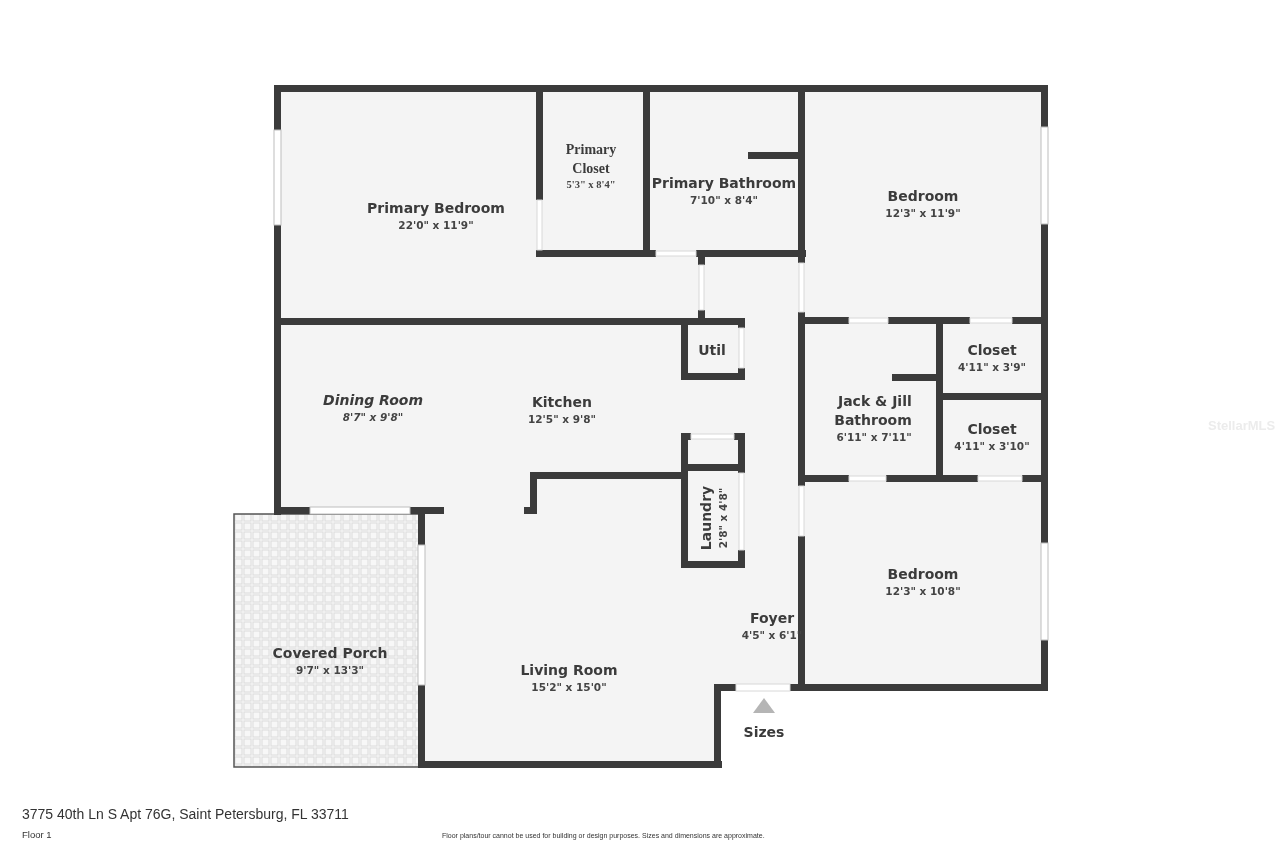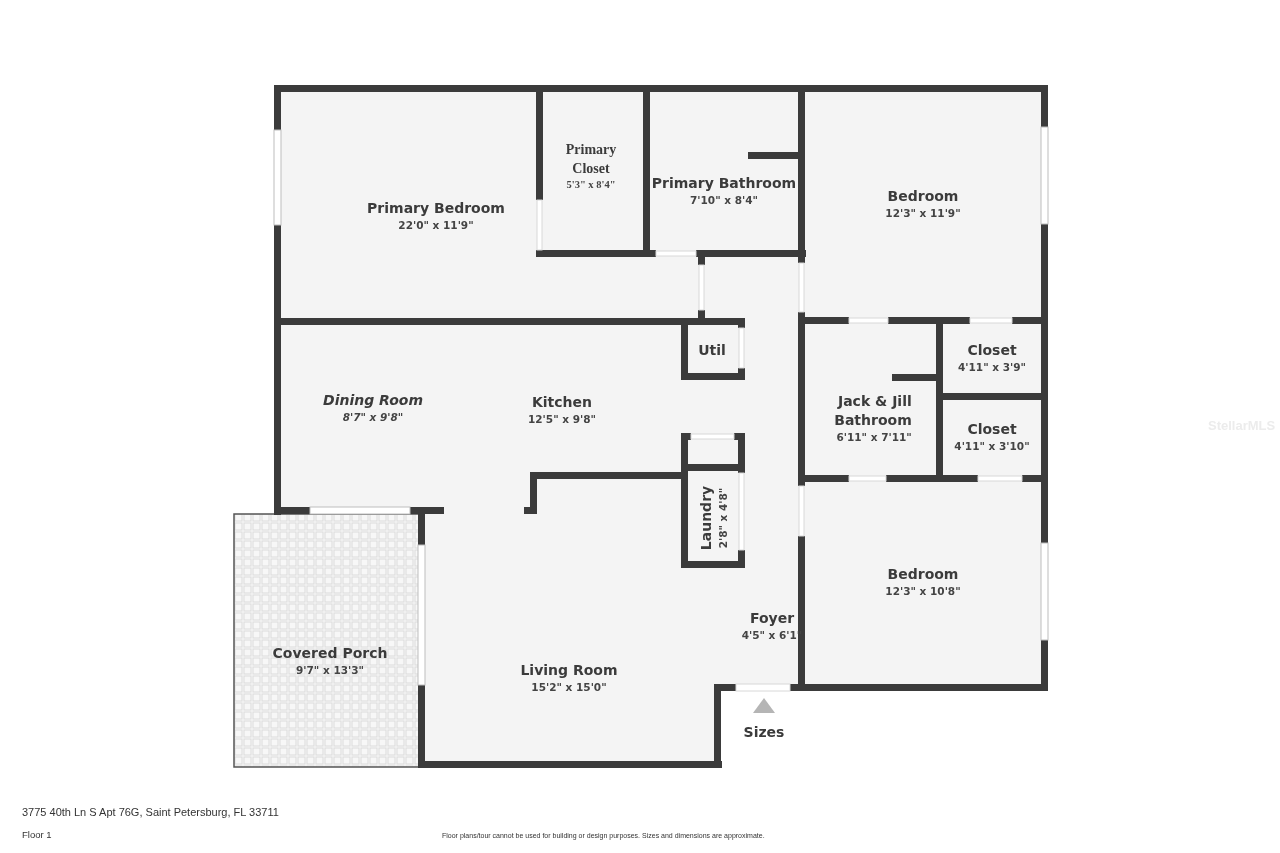"3775 40th Ln S Apt" .footer-addr { font-size: 11px -> 14px }
